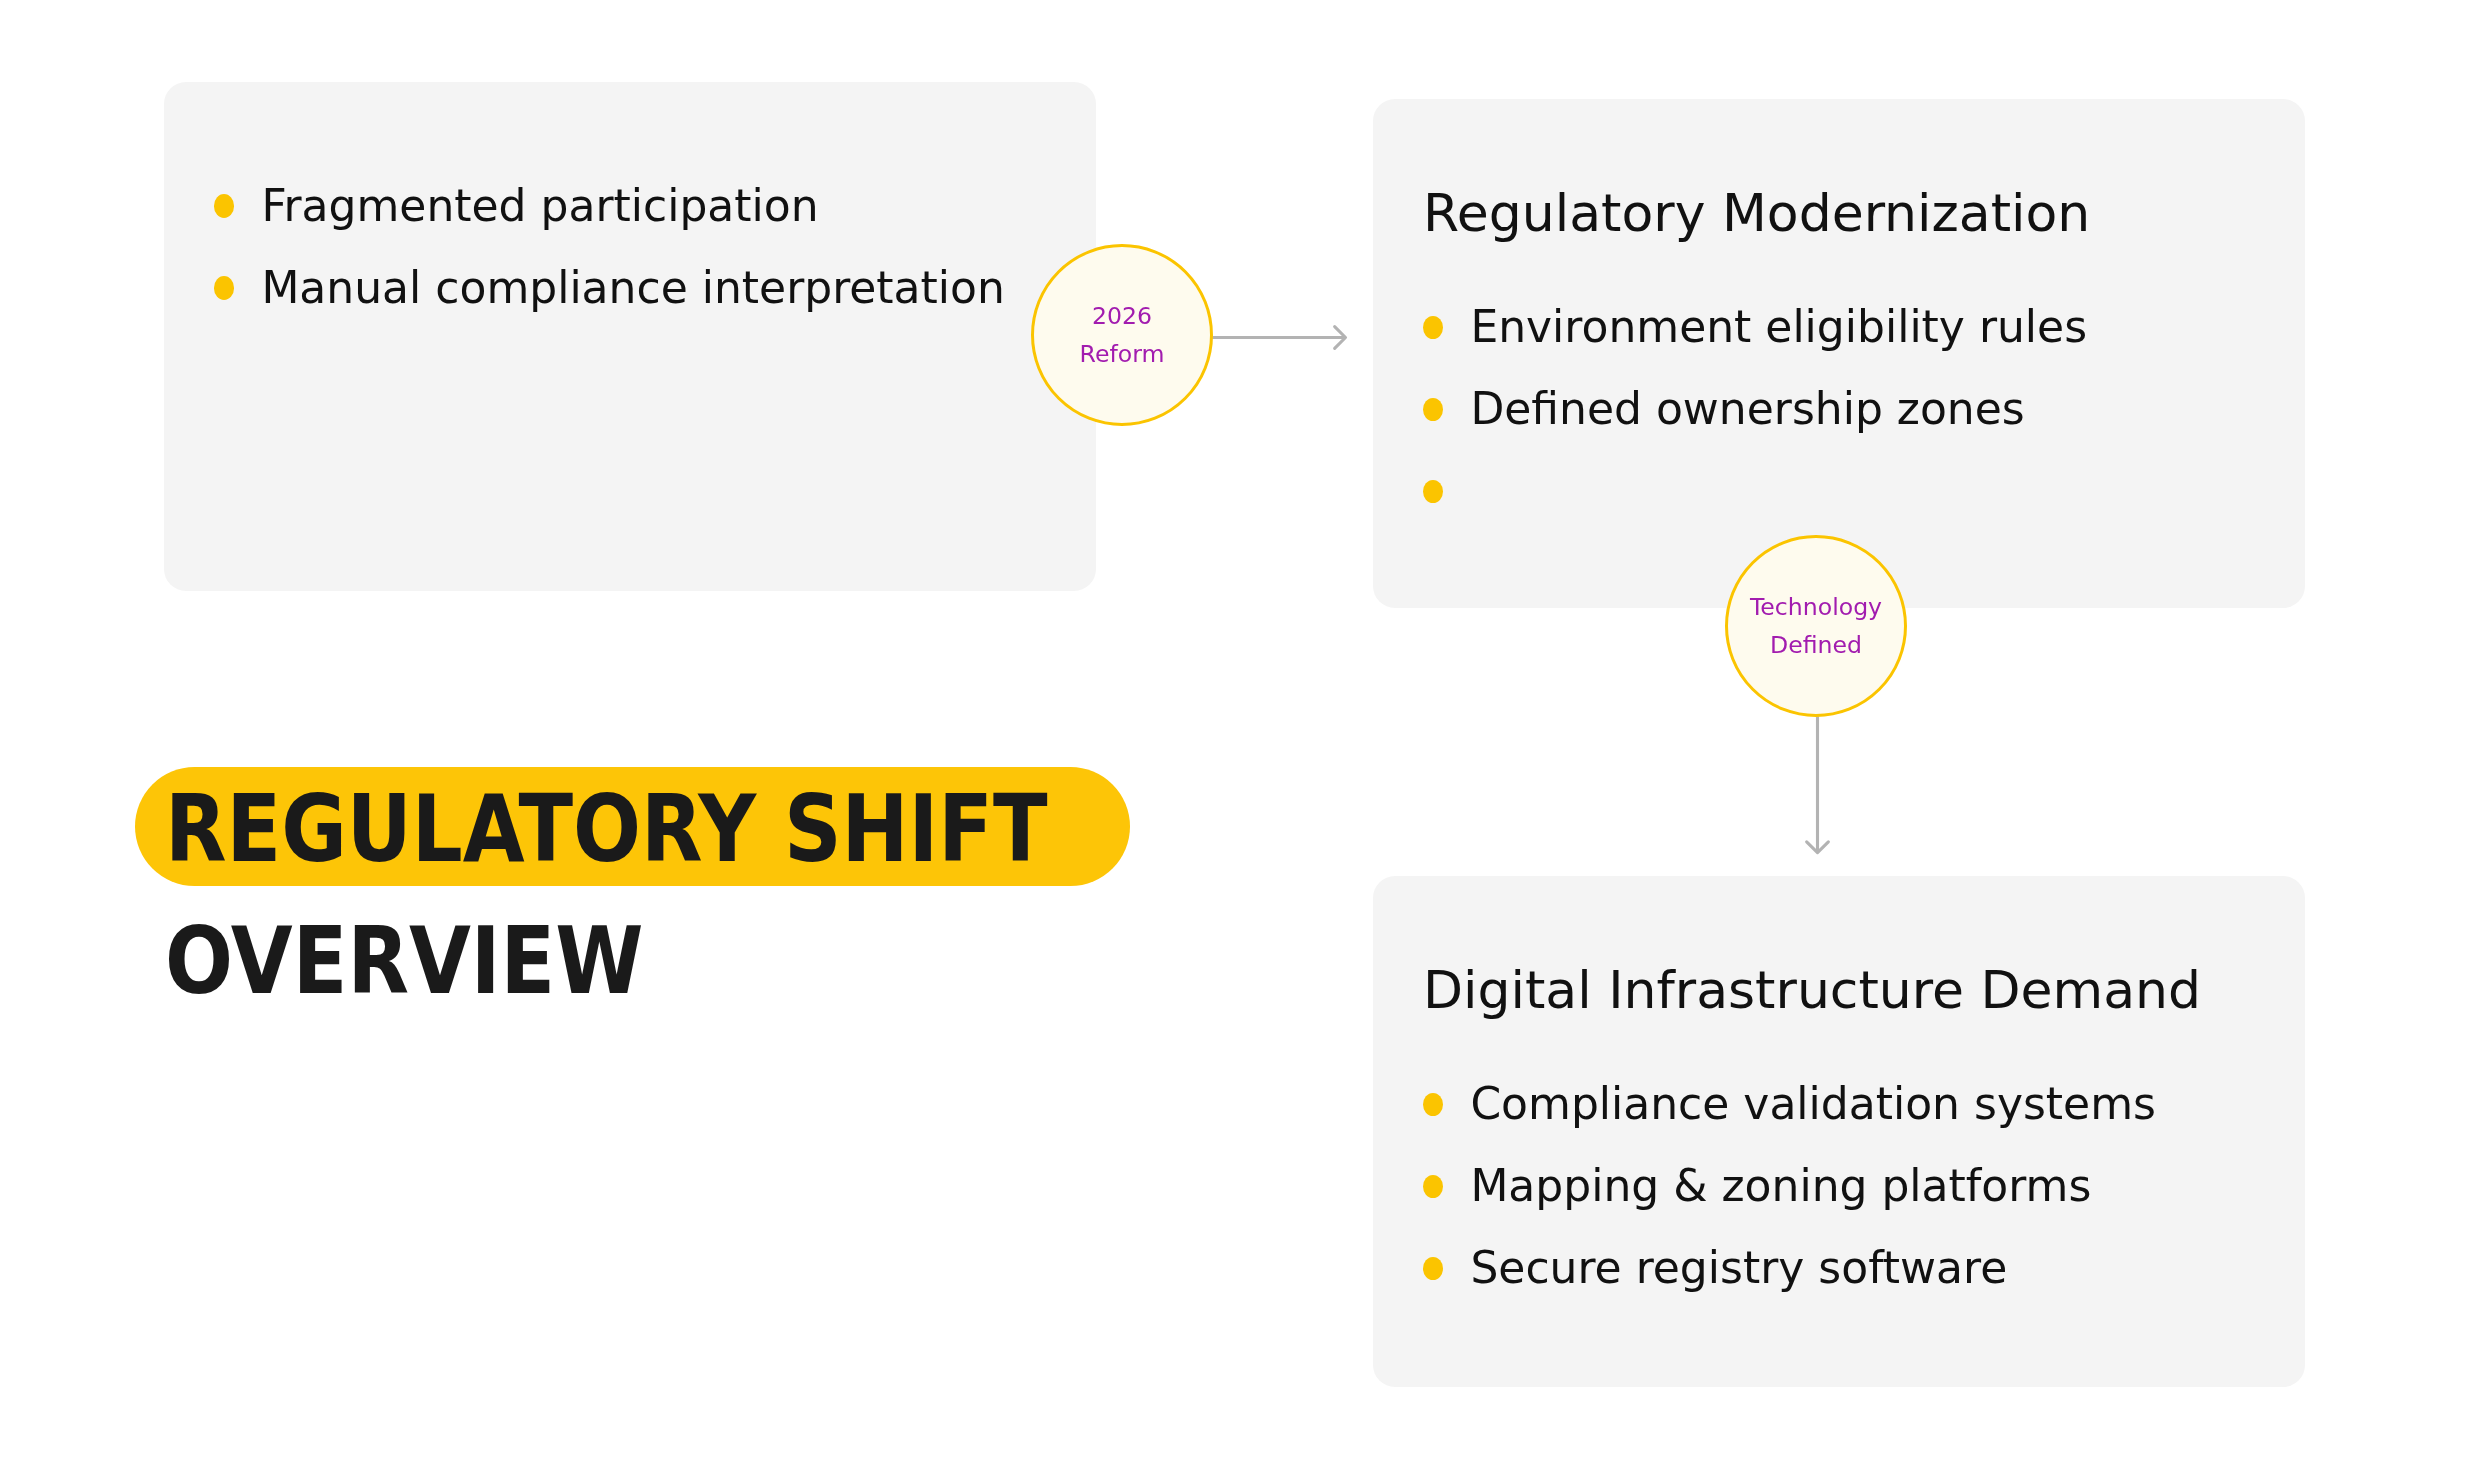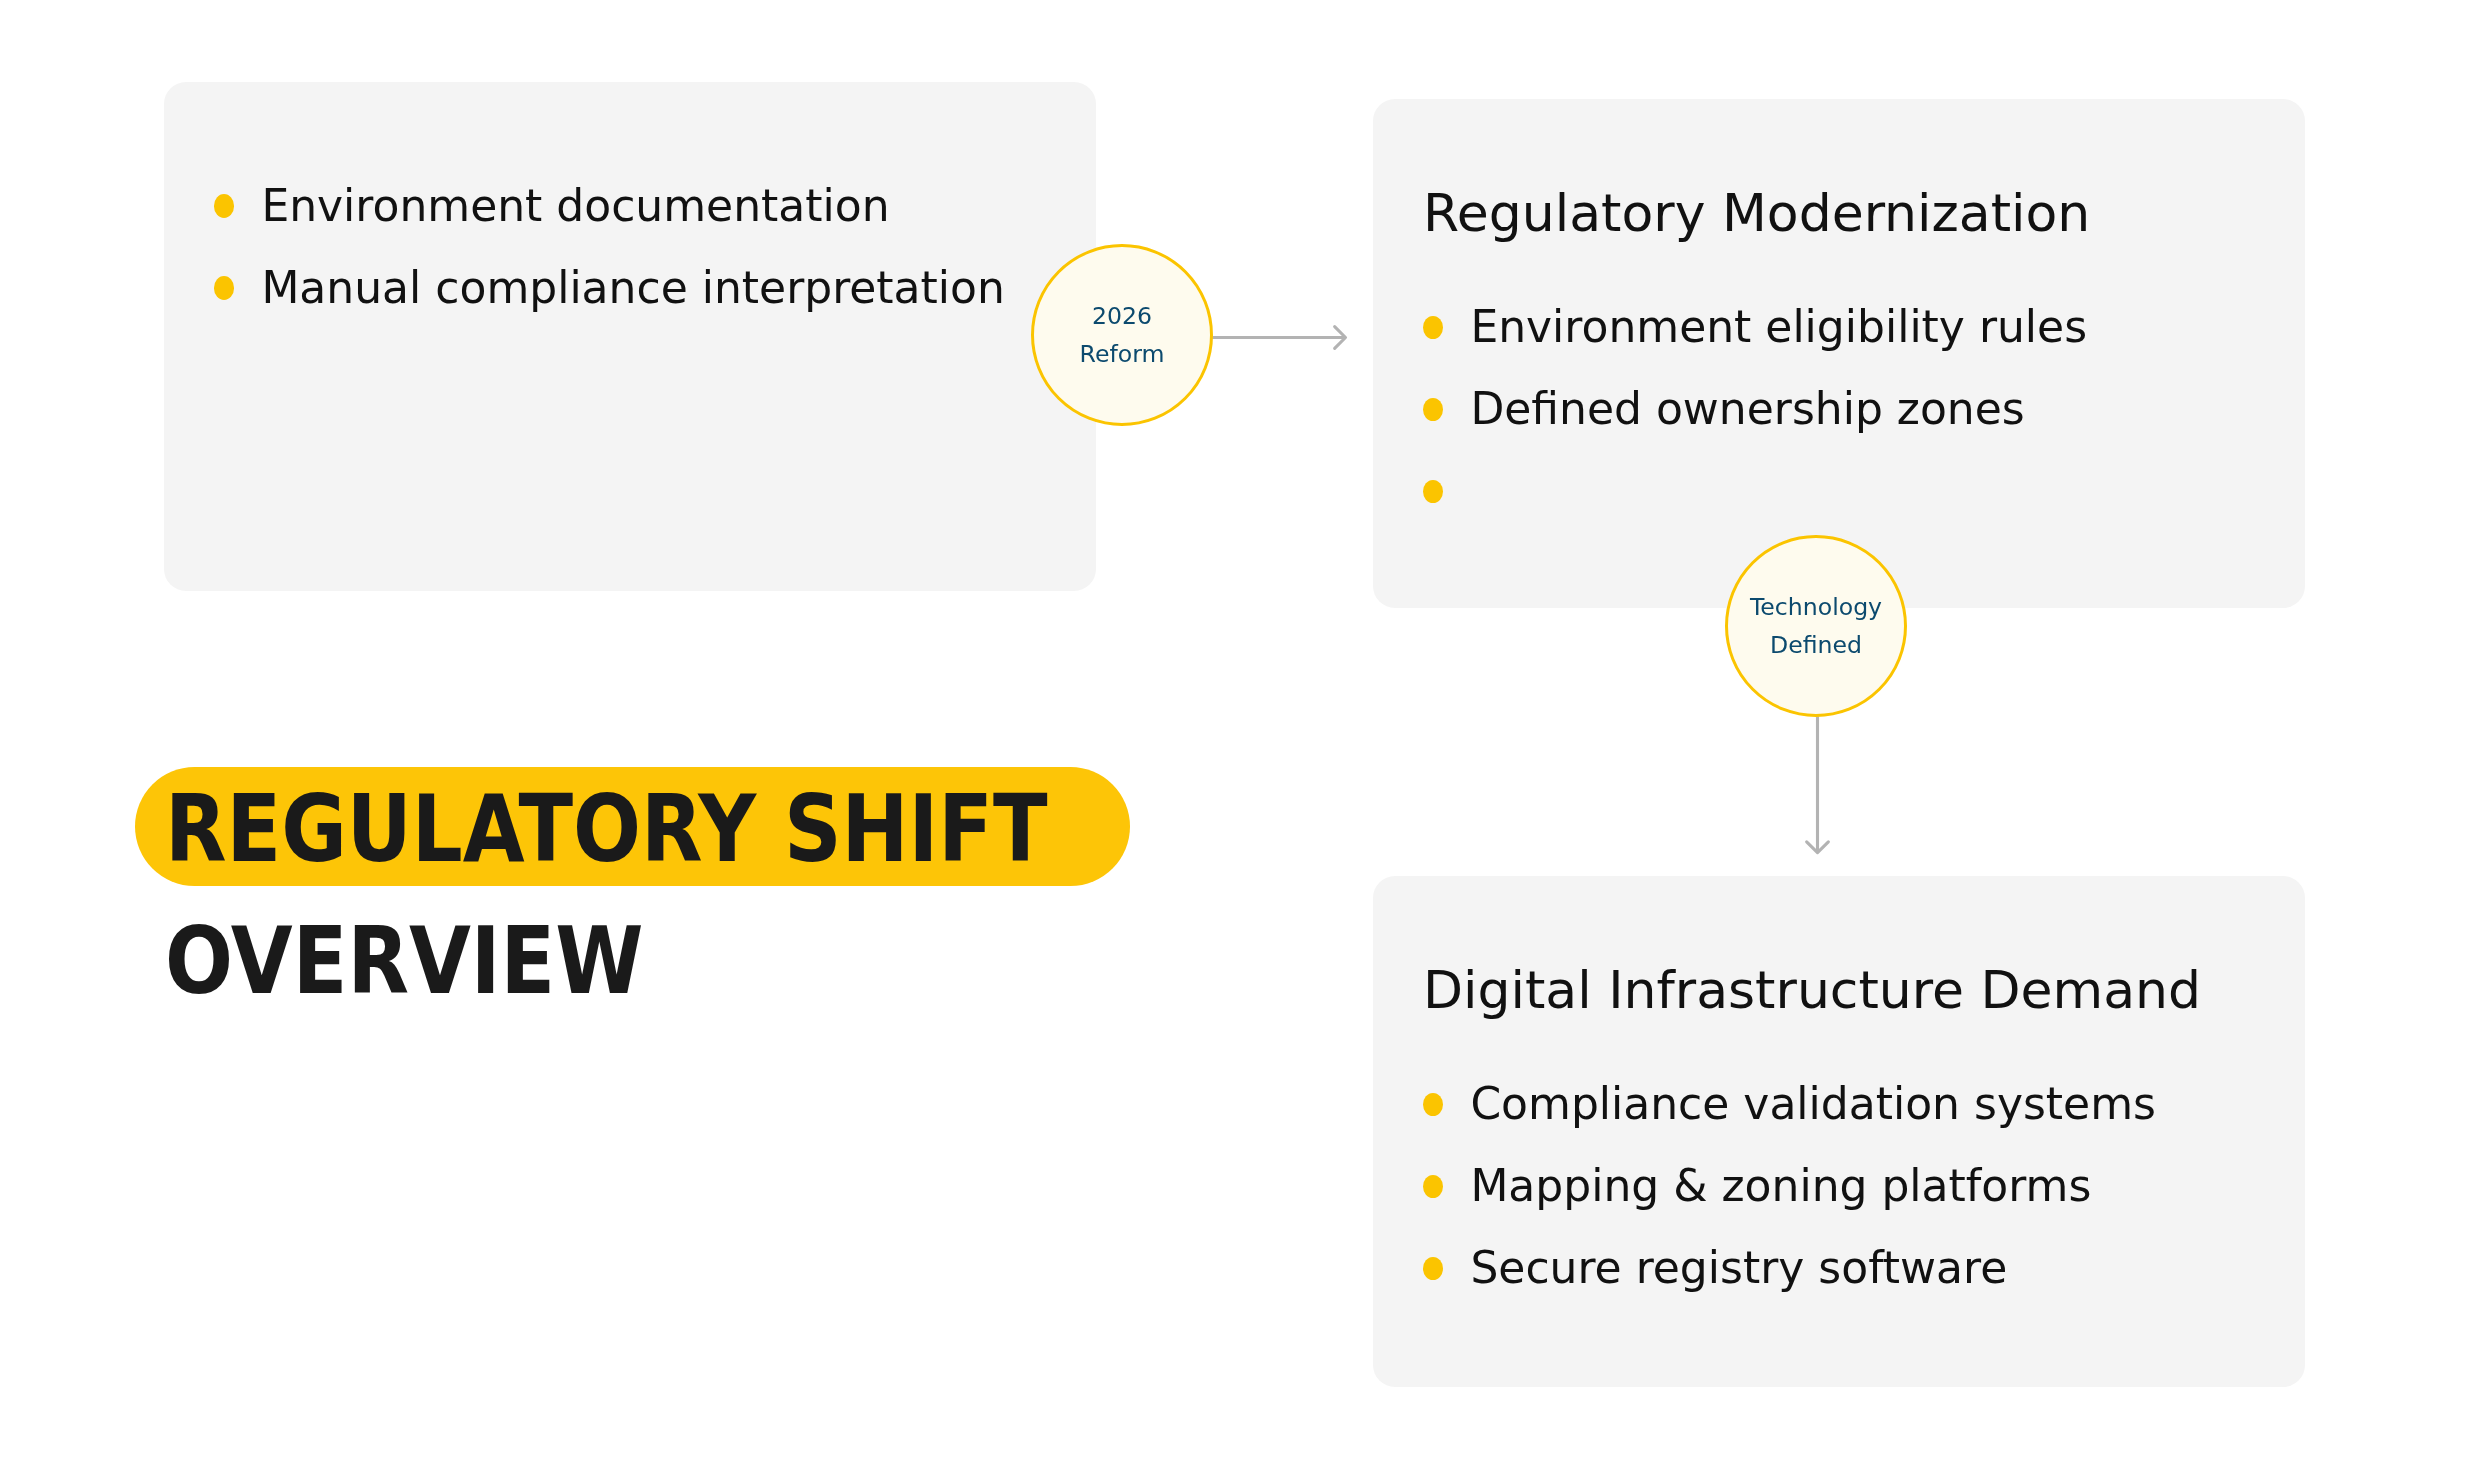"Environment documentation" span { text: Environment documentation -> Fragmented participation }
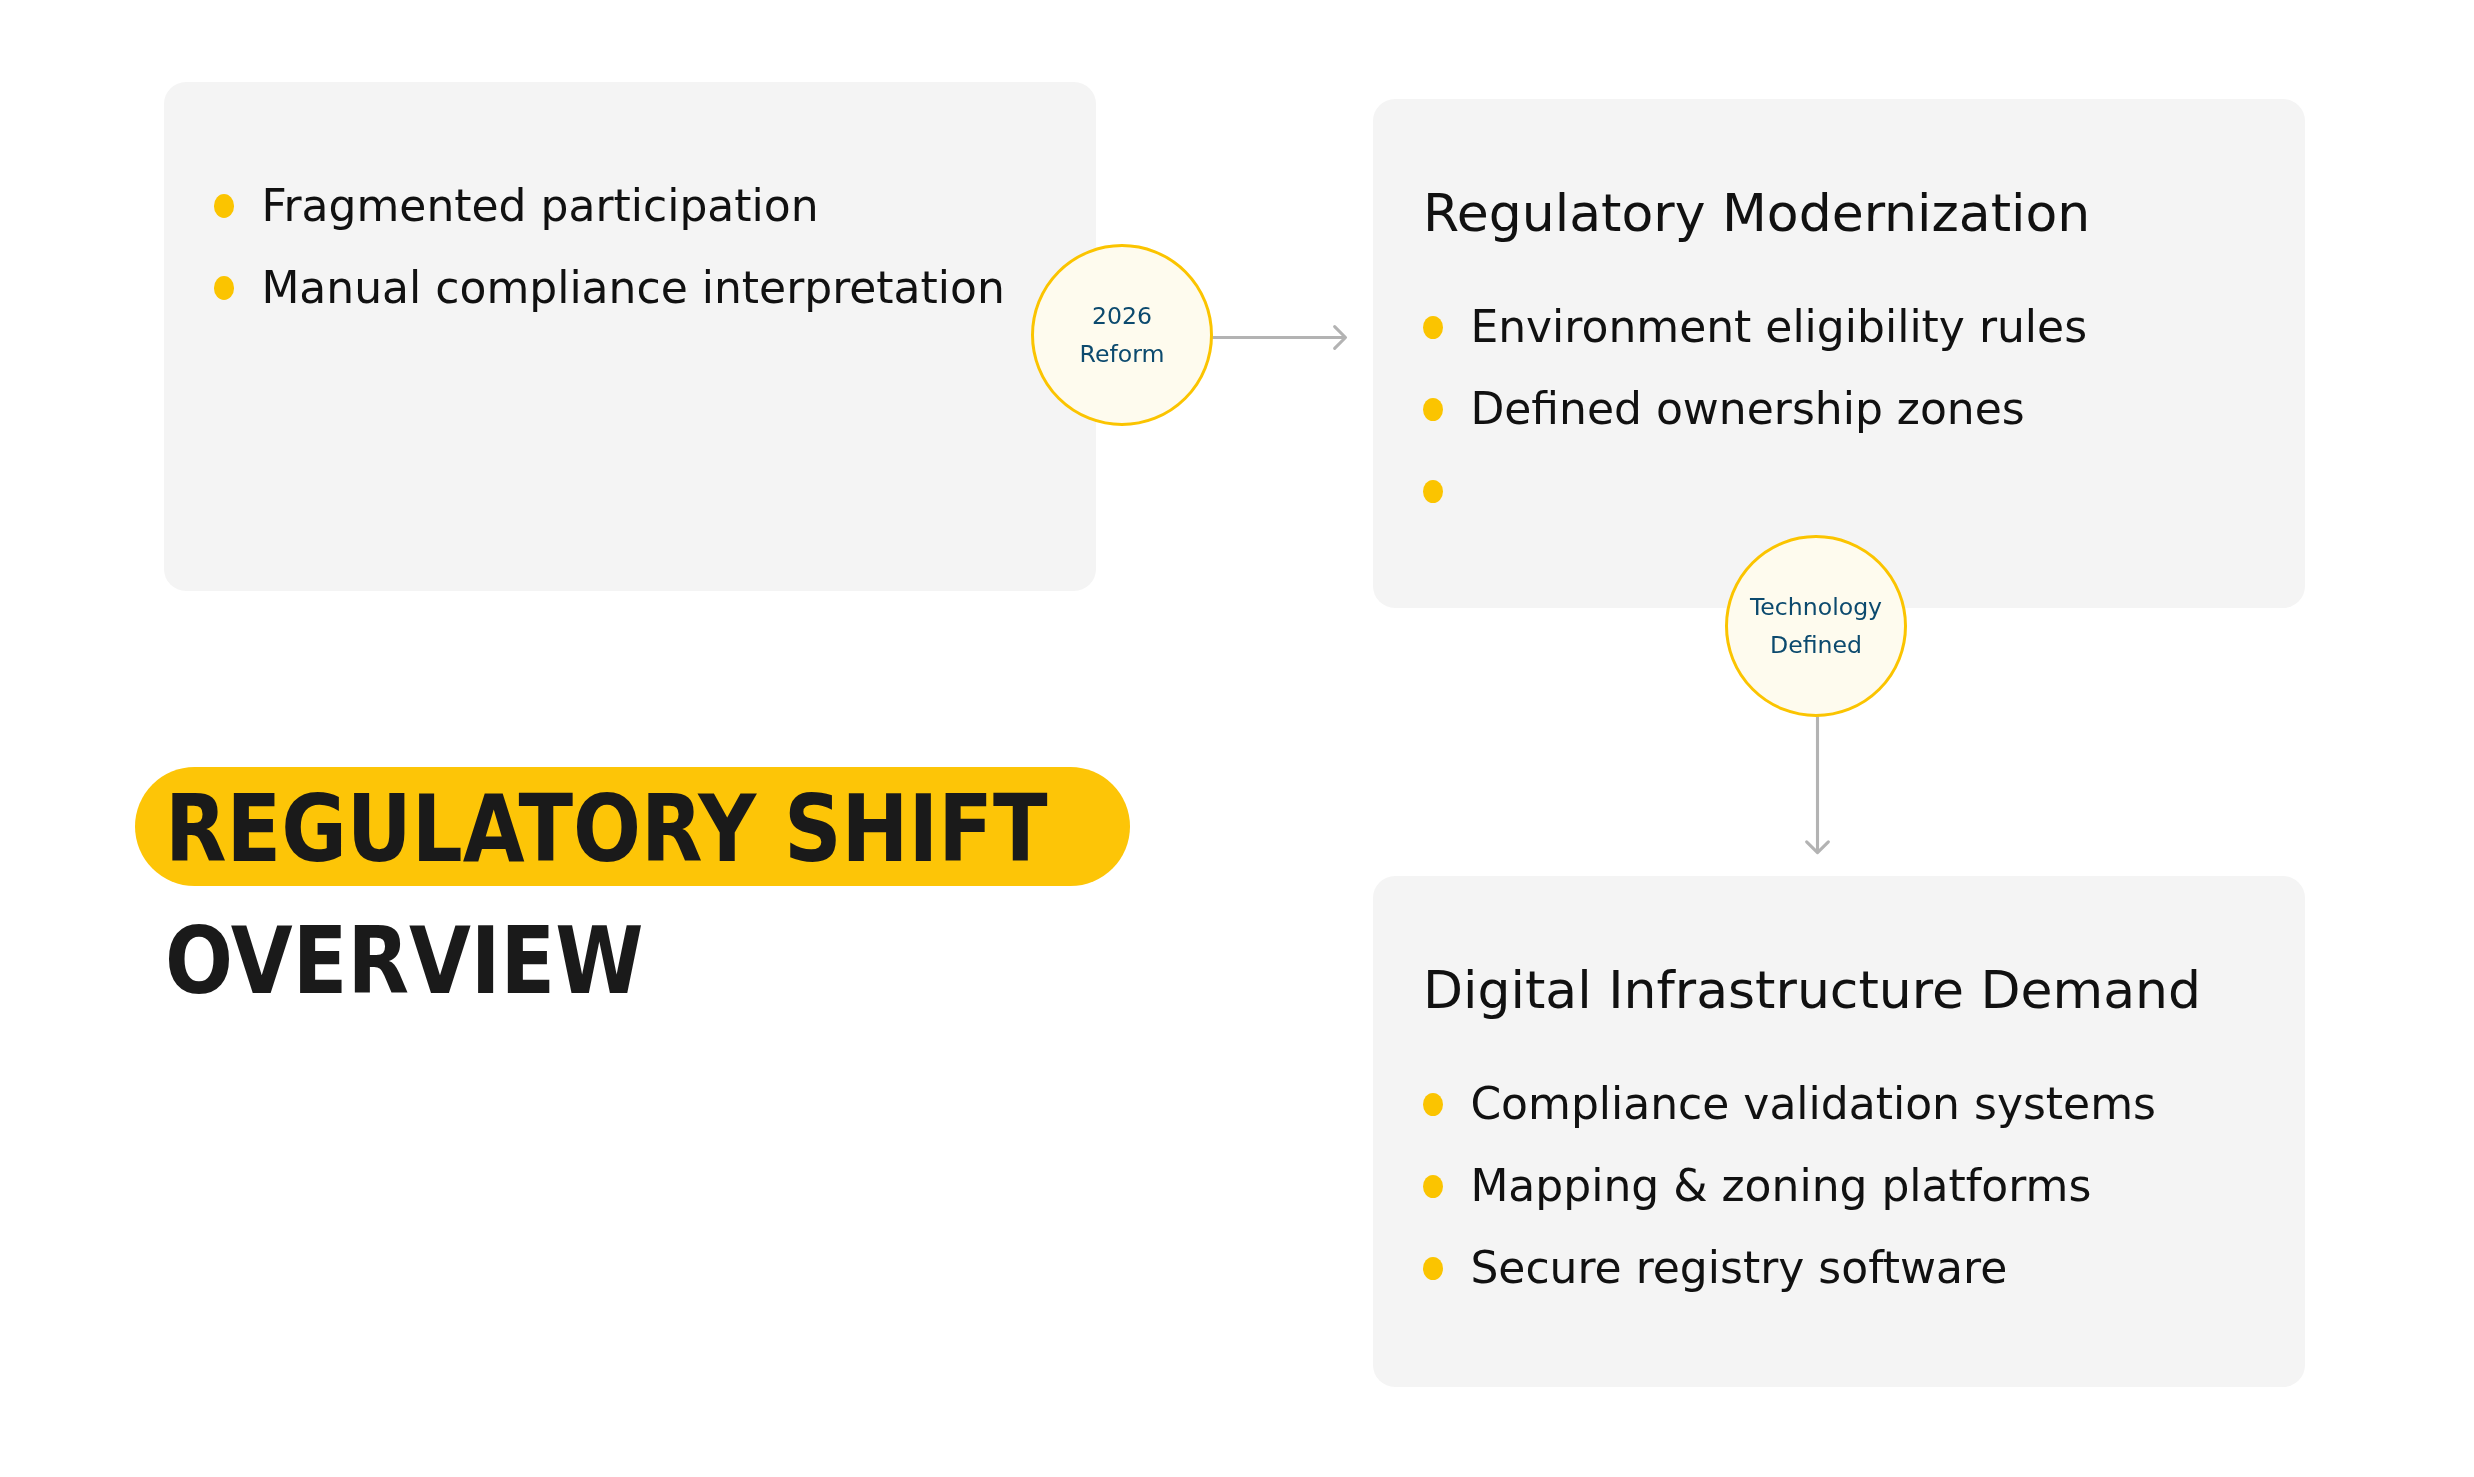"2026" .node { color: #0c4a6e -> #a21caf }
